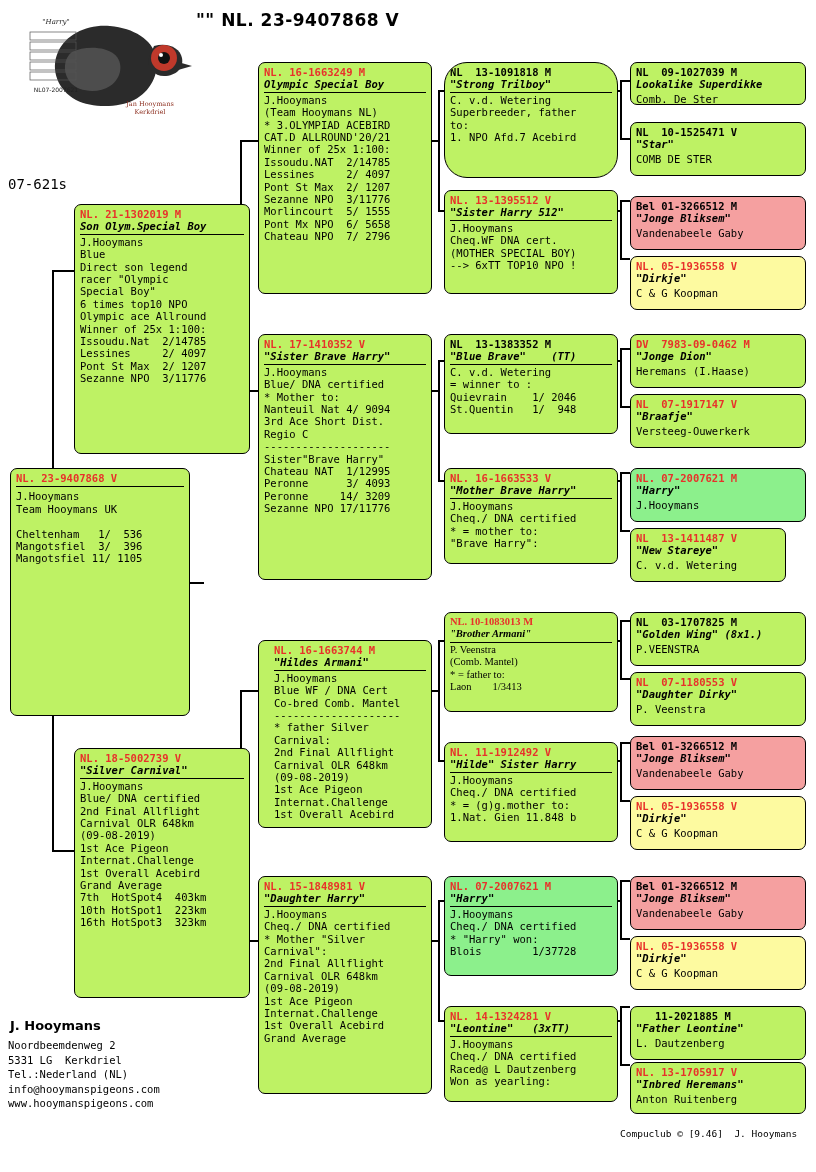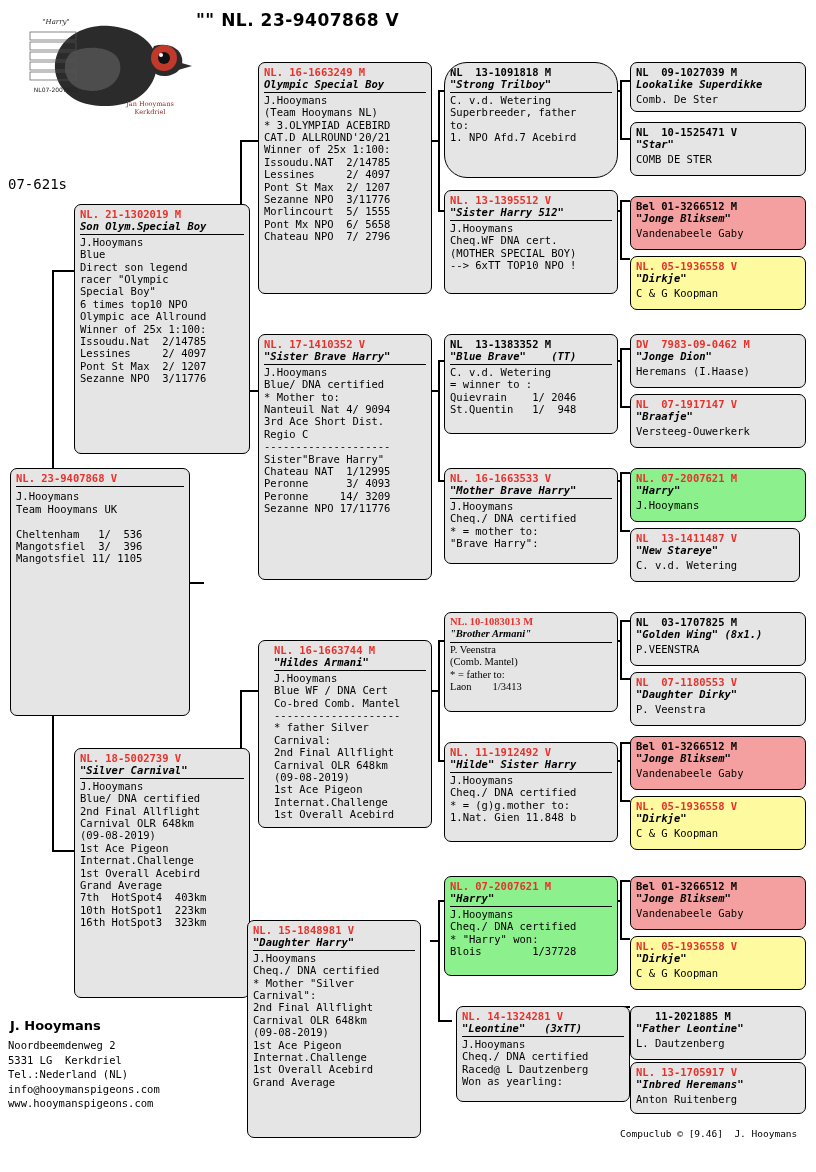"NL. 16-1663249 M" .card { background: #e5e5e5 -> #bef264 }
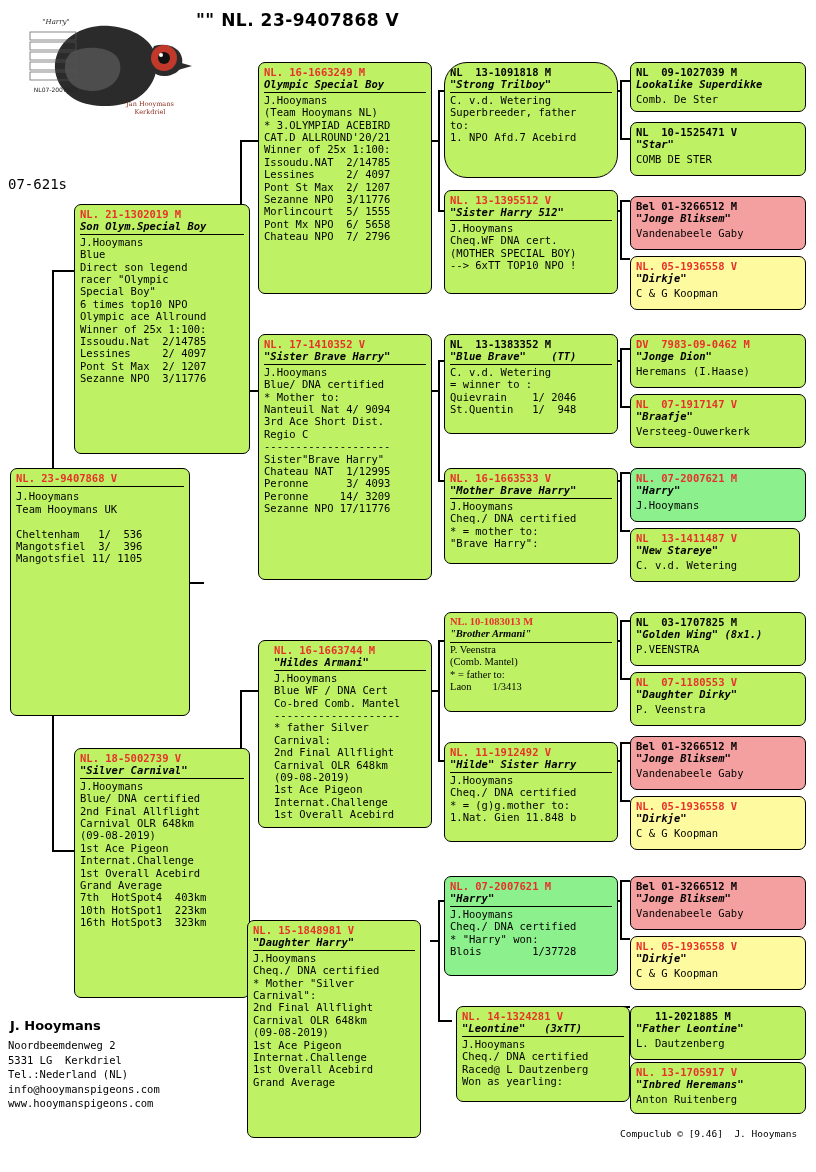"NL 09-1027039 M" div.card { height: 50px -> 43px }
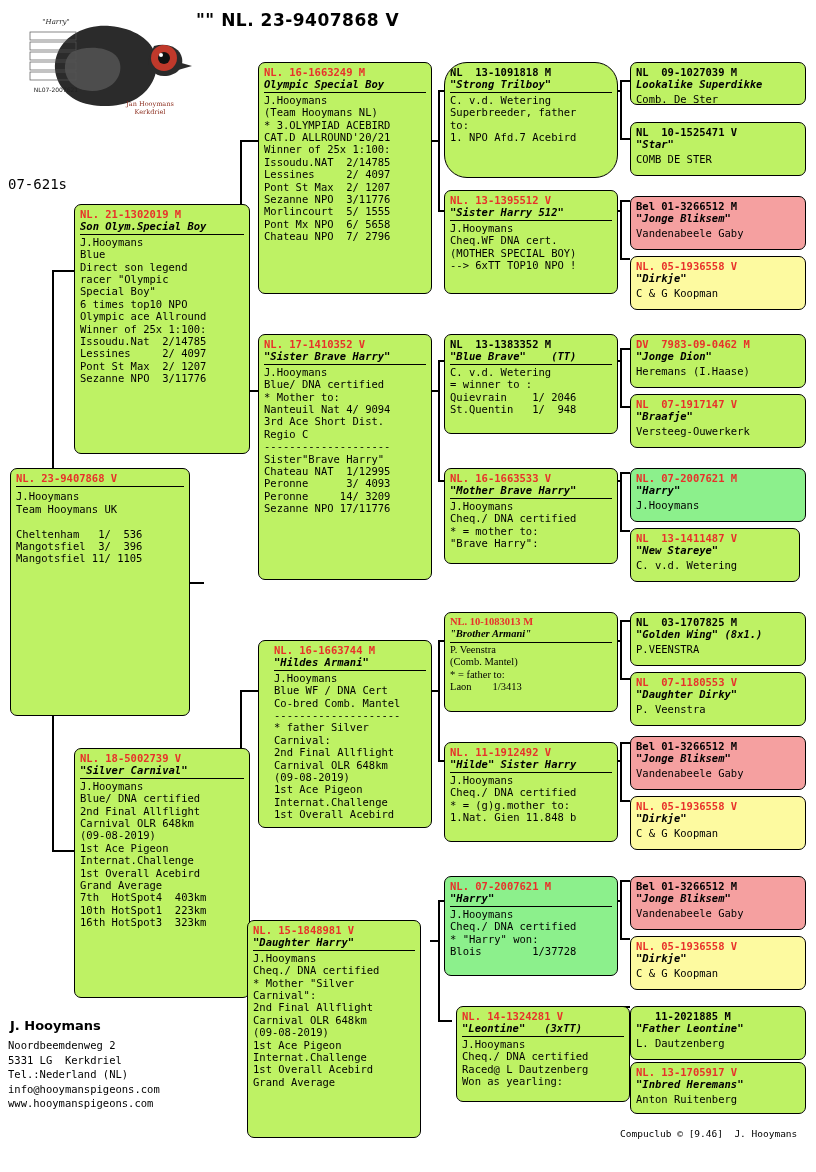"NL 13-1411487 V" div.card { width: 170px -> 156px }
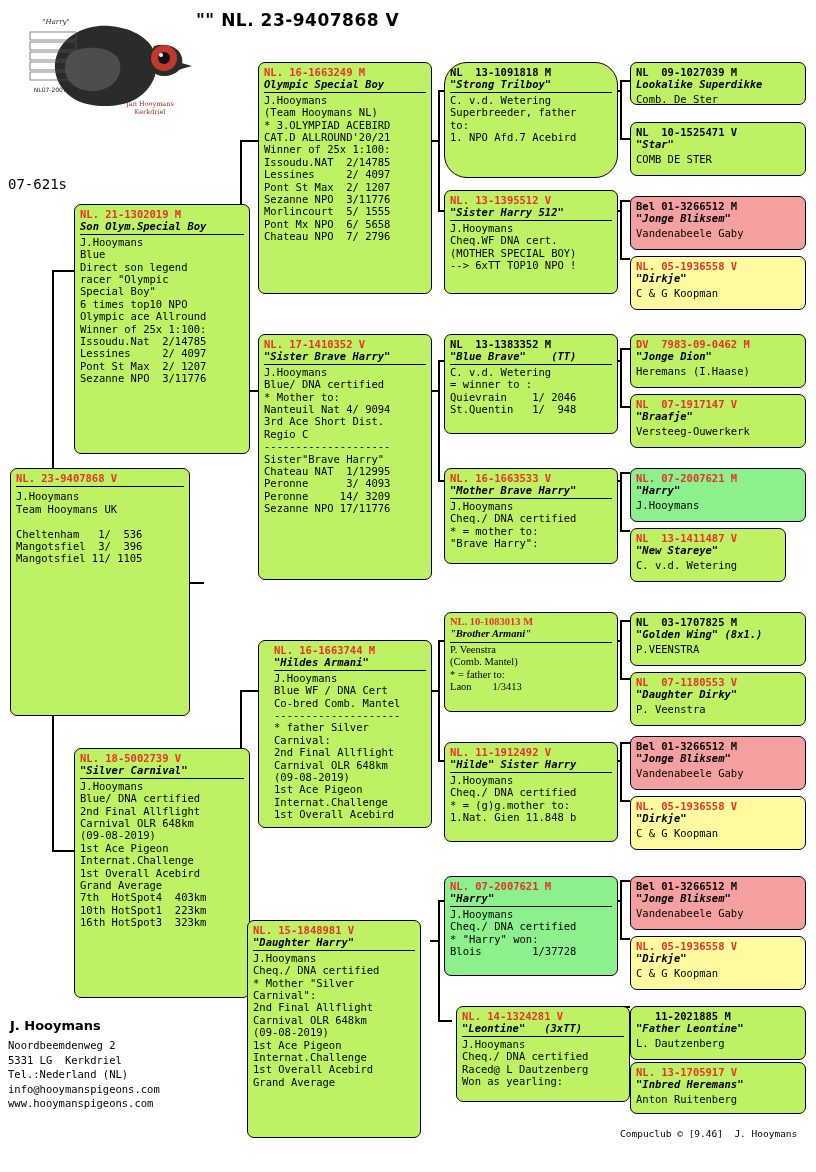"NL. 15-1848981 V" div.card { left: 247px -> 258px; margin-top: 44px -> none }
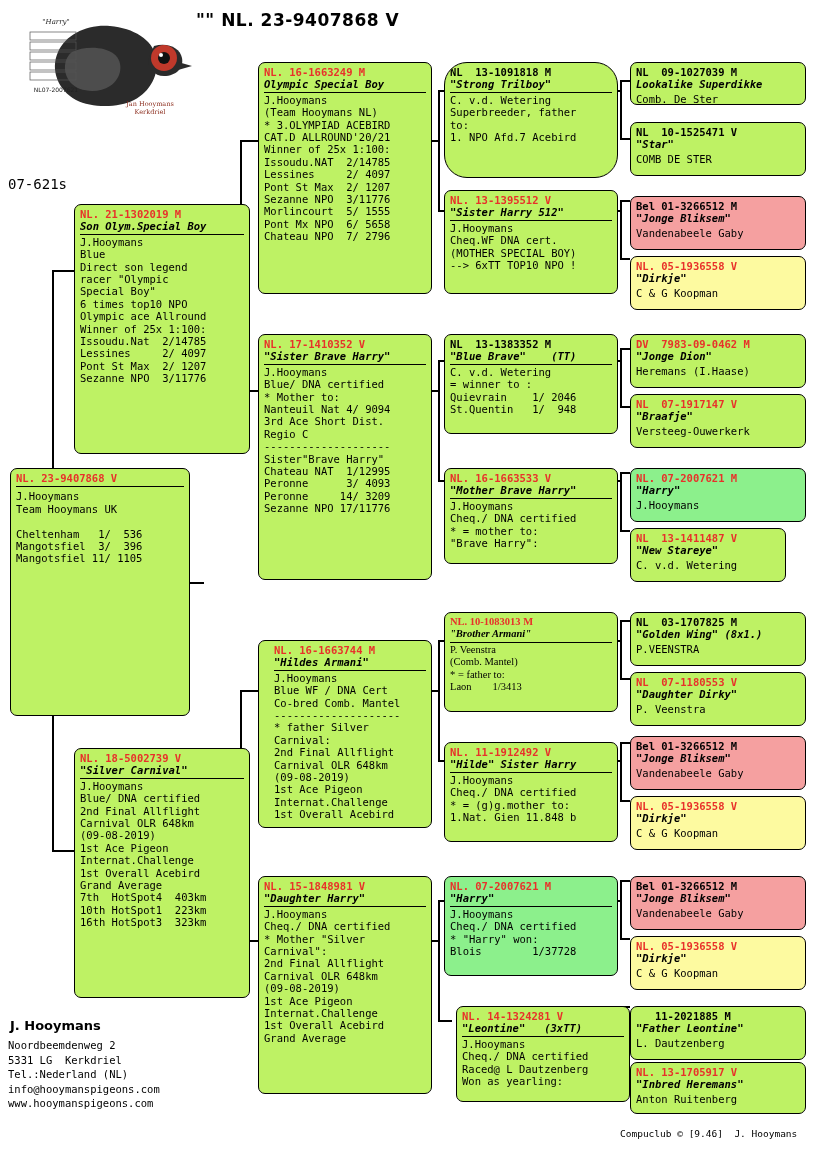"NL. 14-1324281 V" div.card { margin-left: 12px -> none }
